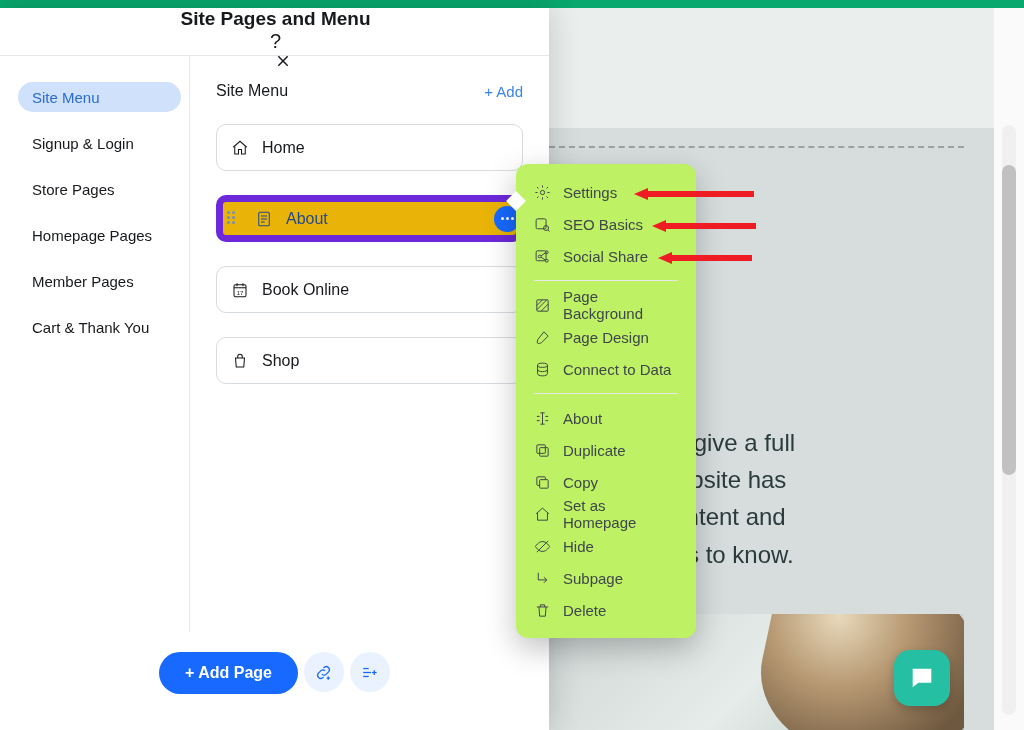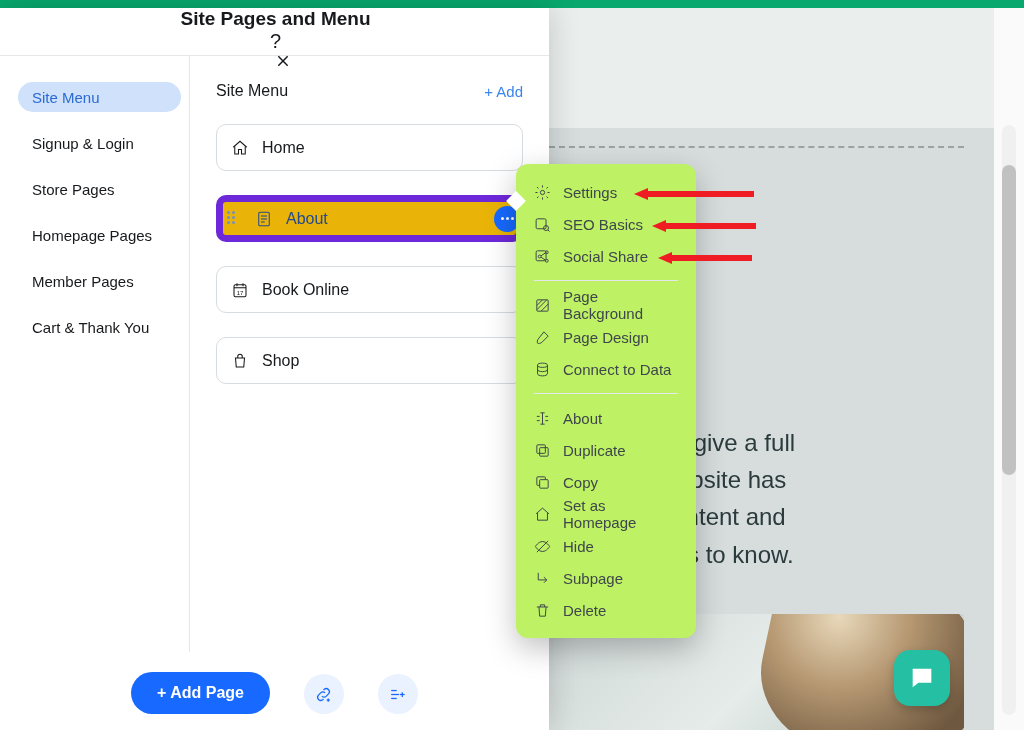"+ Add Page" .panel-footer { align-items: flex-end -> flex-start; gap: 34px -> 6px; padding: 20px 0 16px 0 -> 20px 0 36px 0 }
